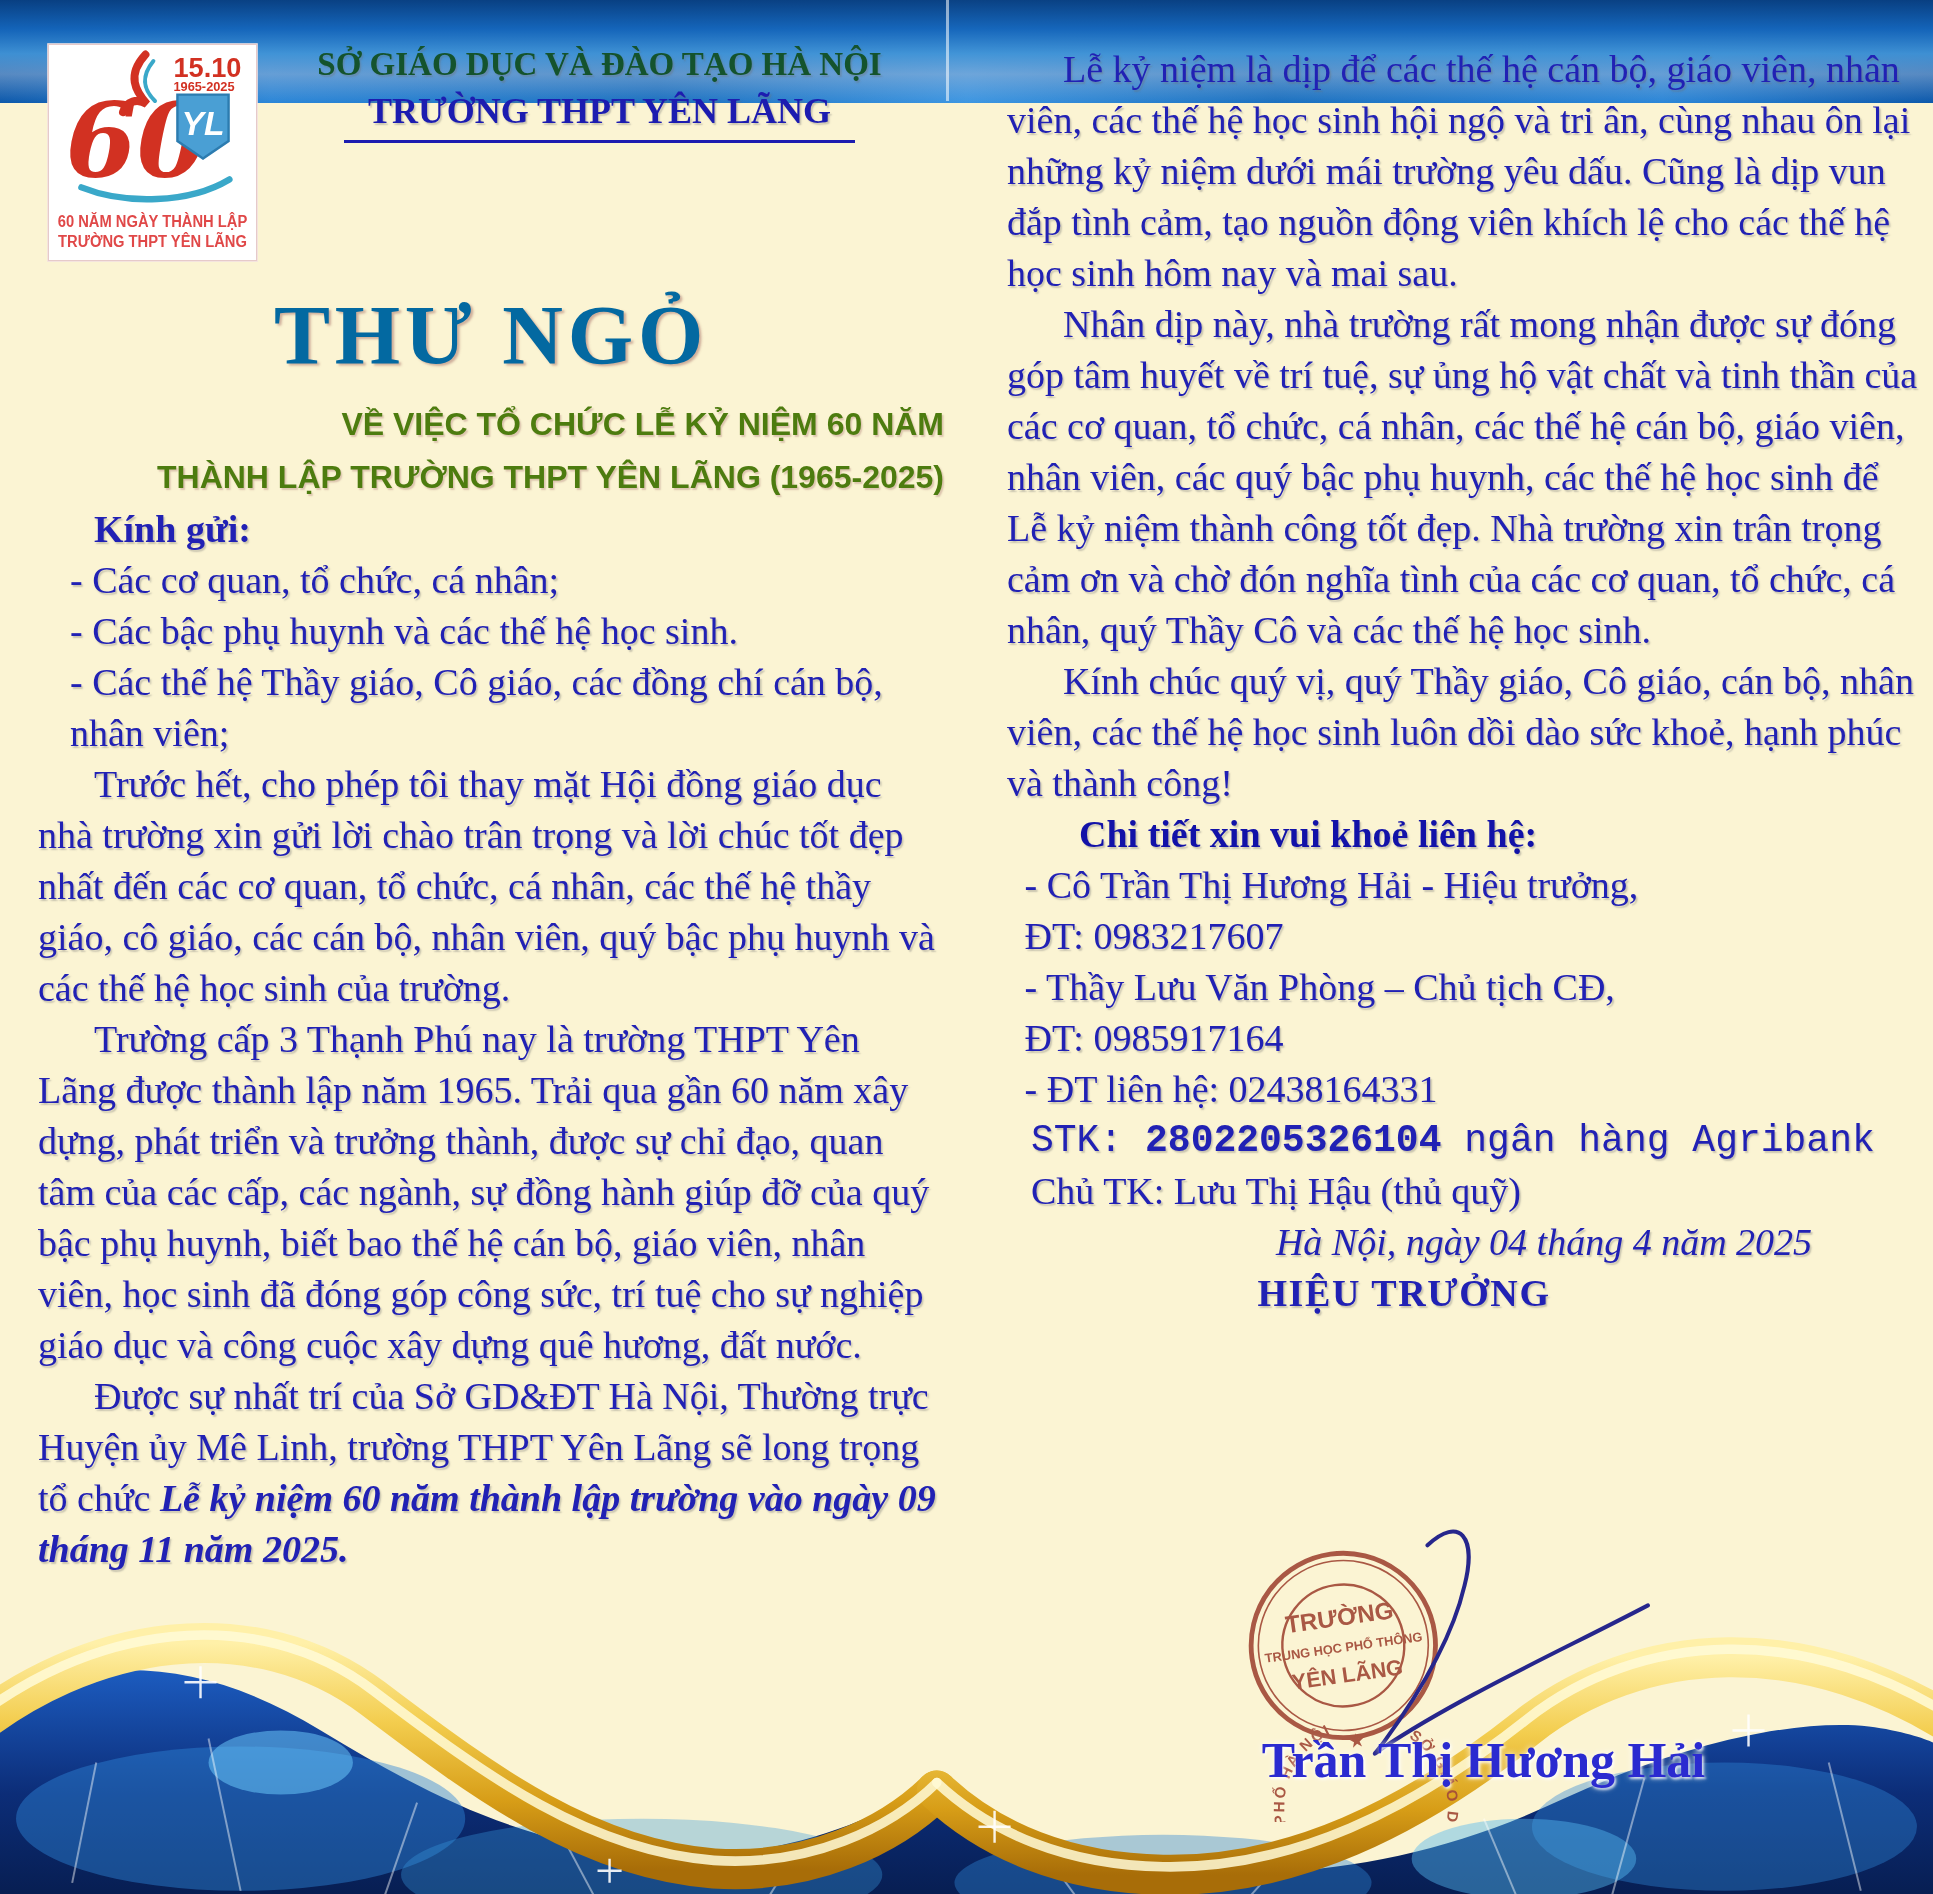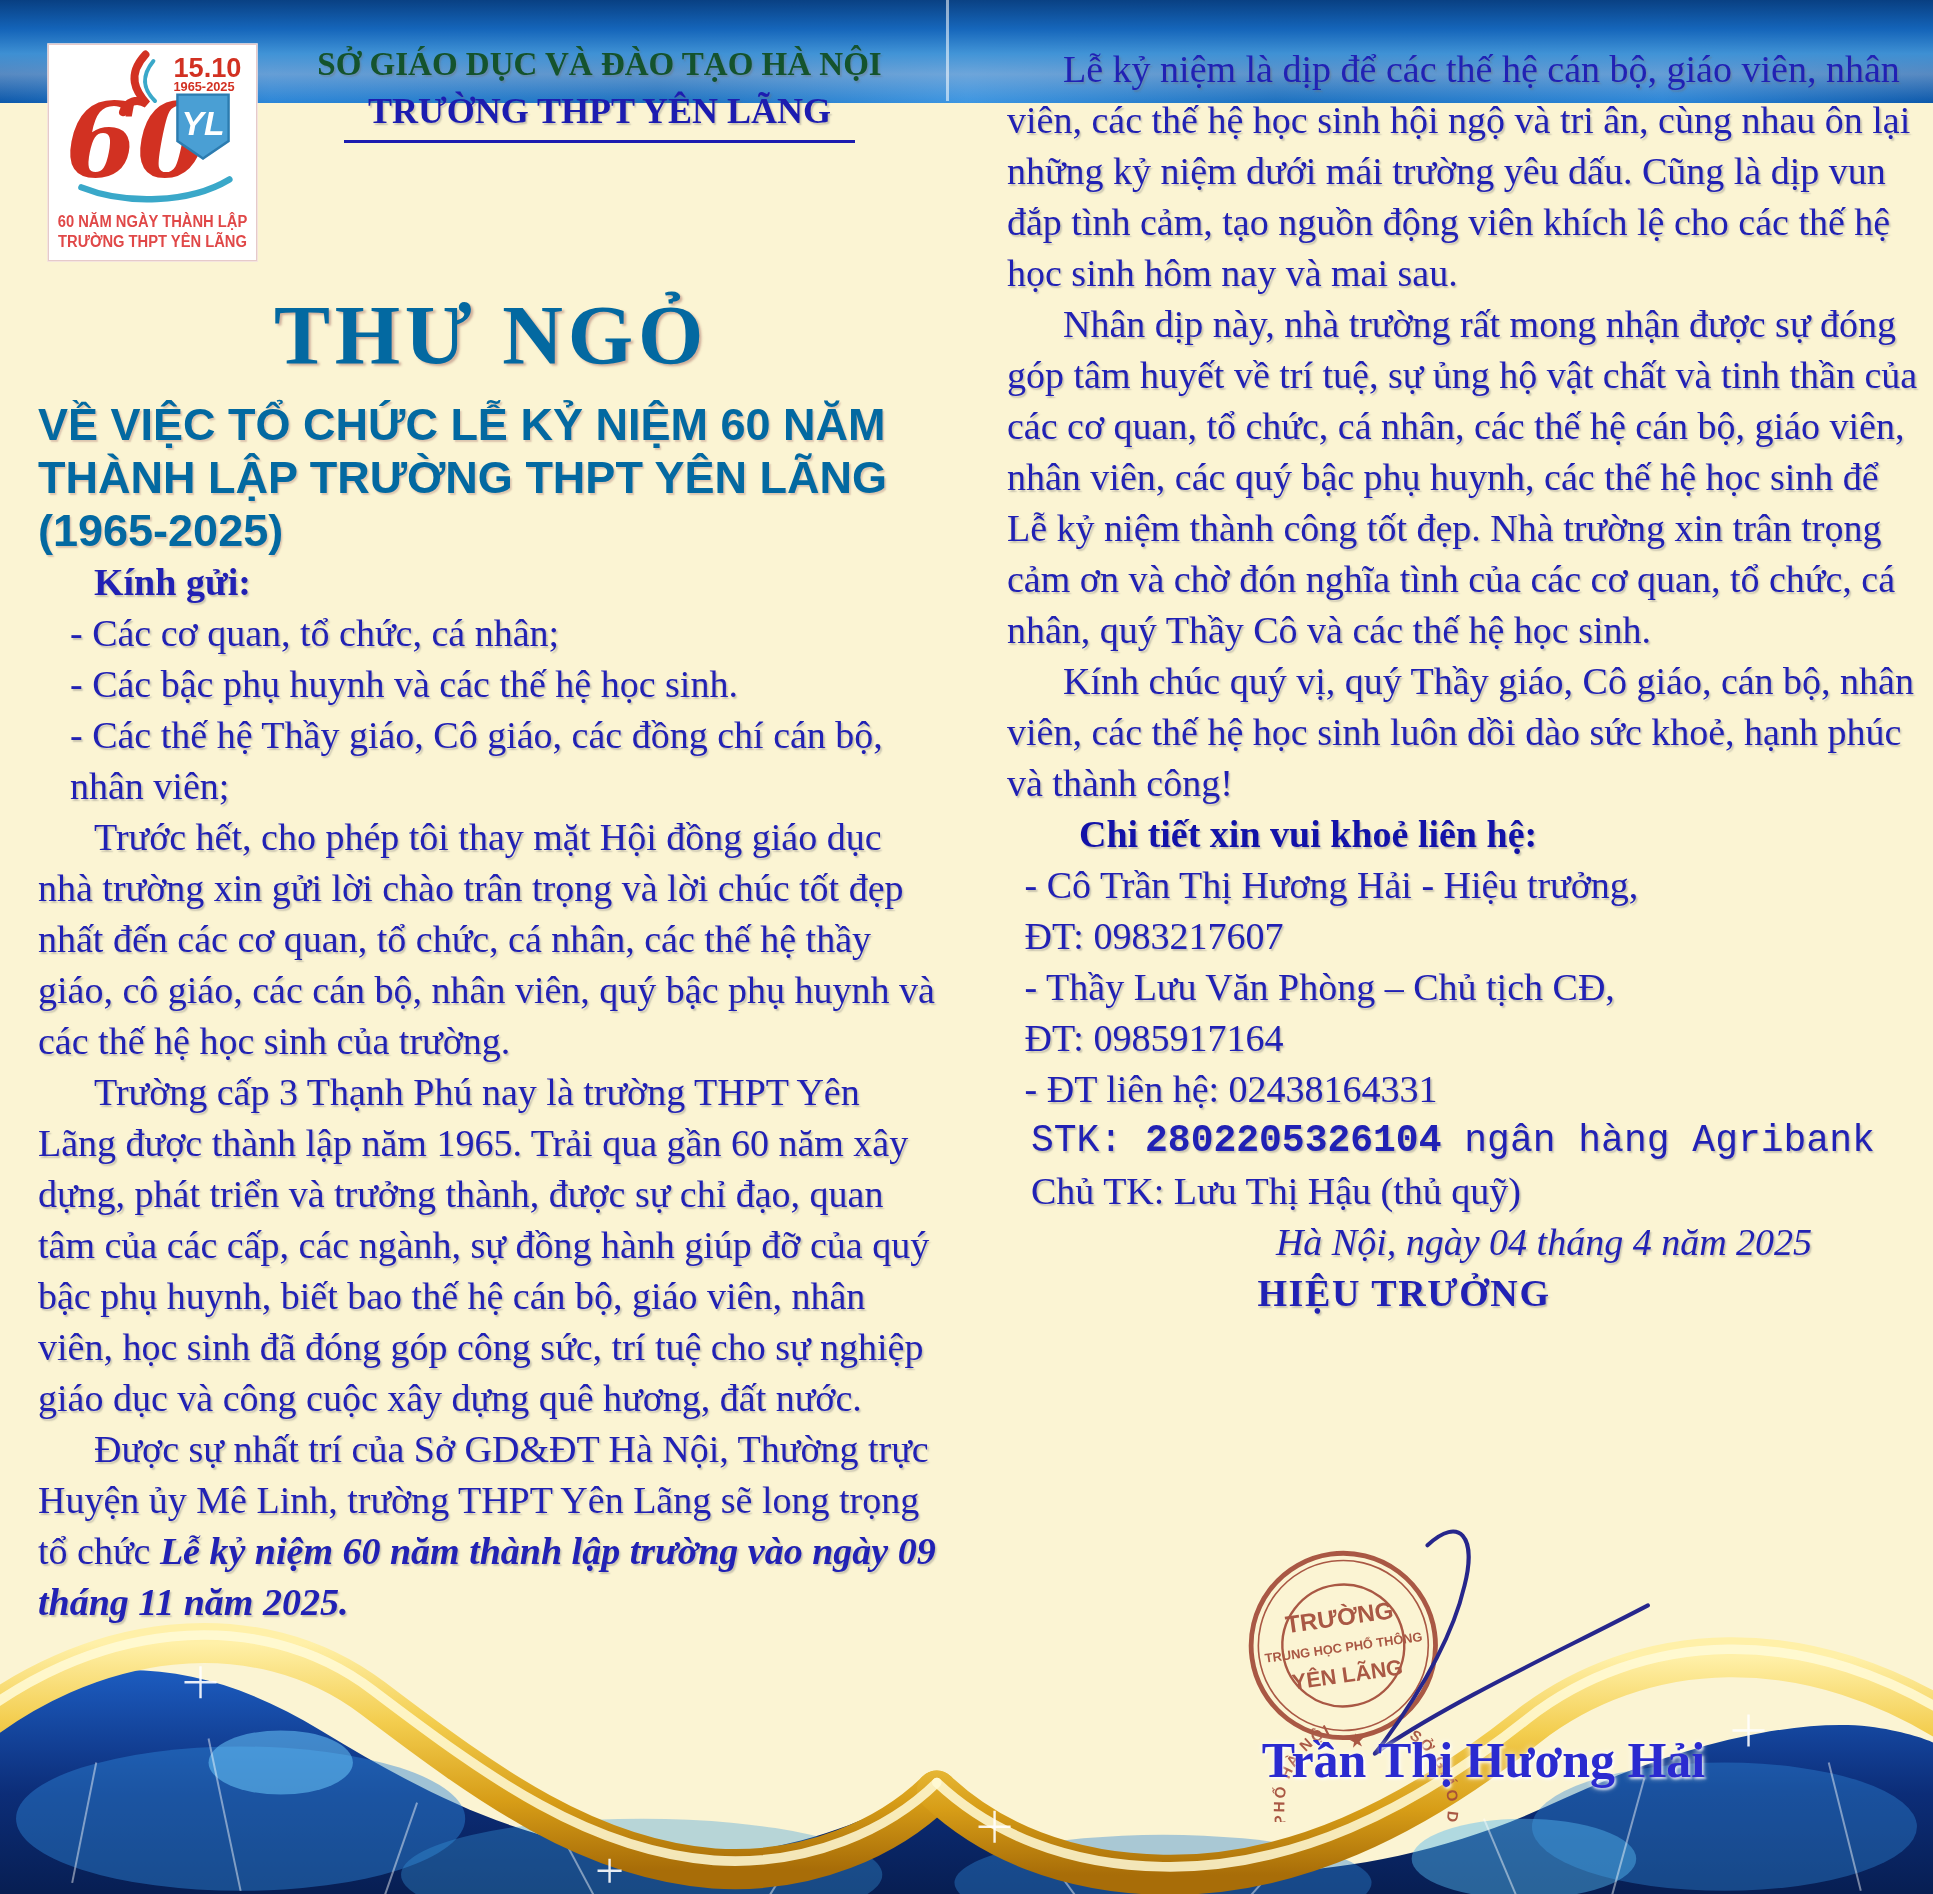"VỀ VIỆC TỔ CHỨC LỄ" .doc-subtitle { color: #0369a1 -> #4d7c0f; font-size: 45px -> 32px; text-align: left -> right }
